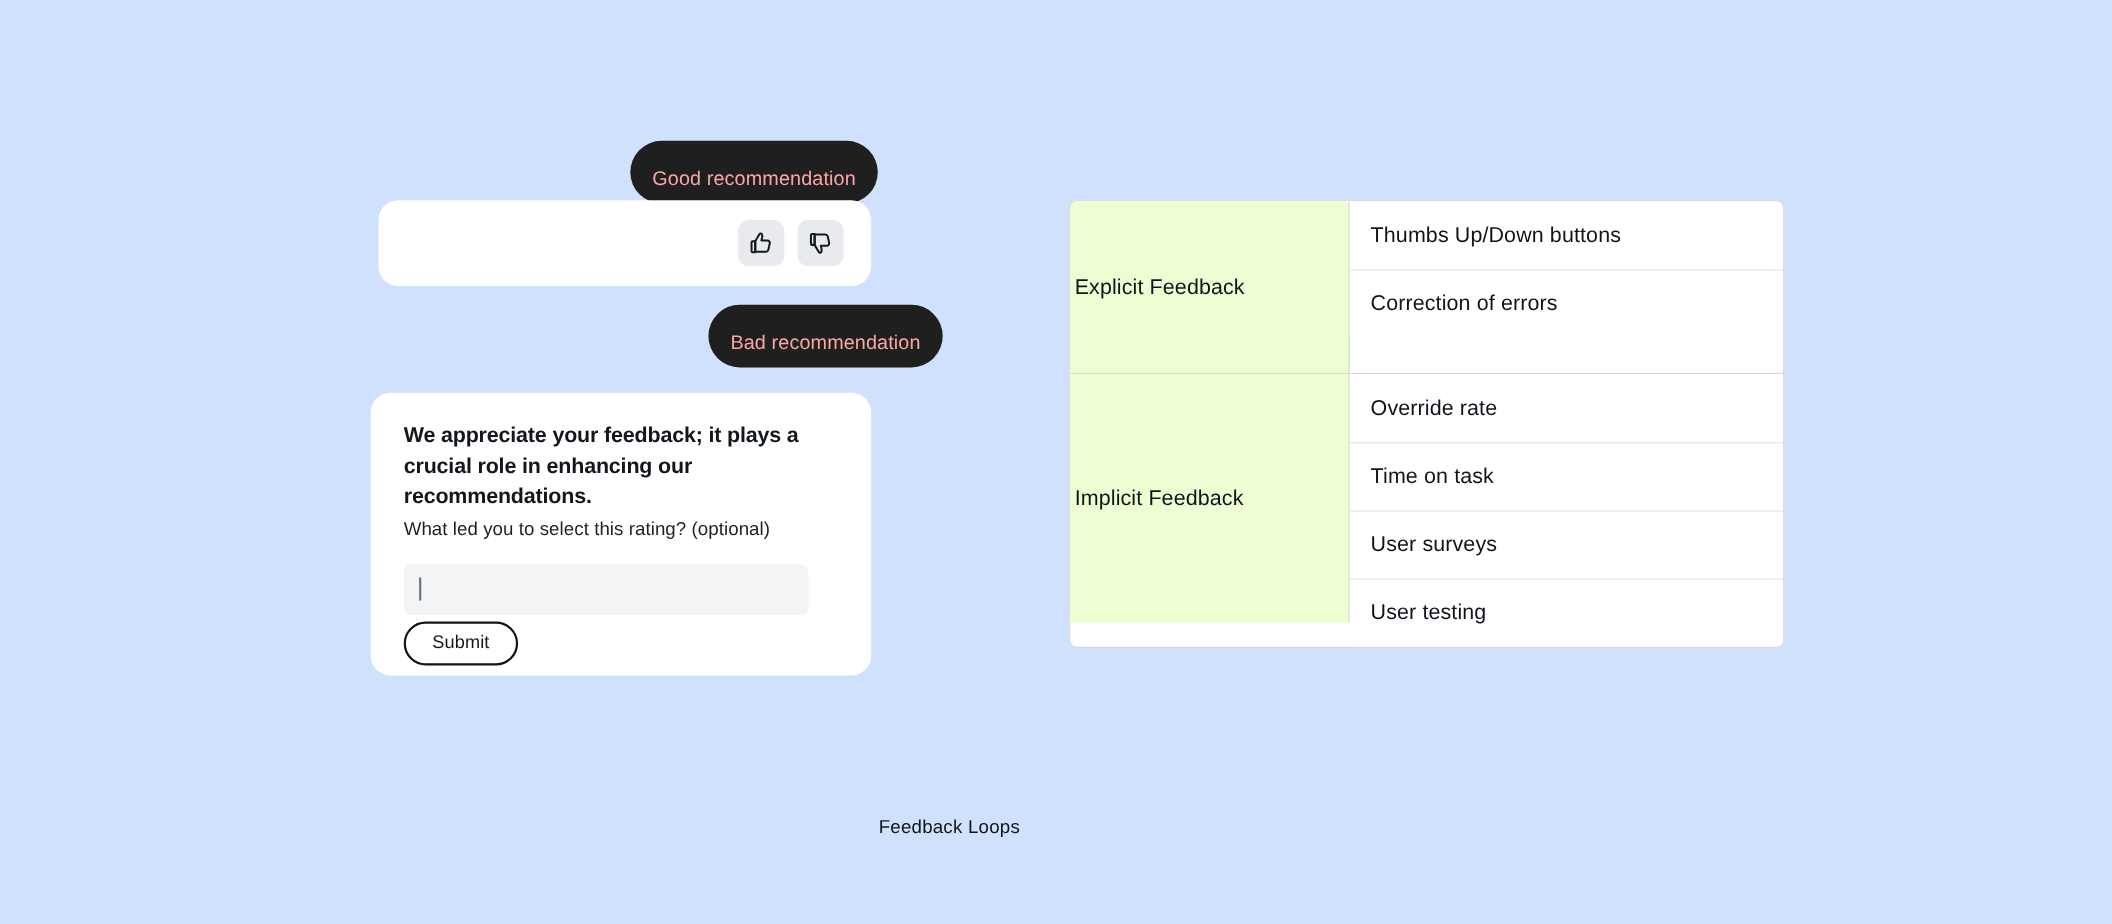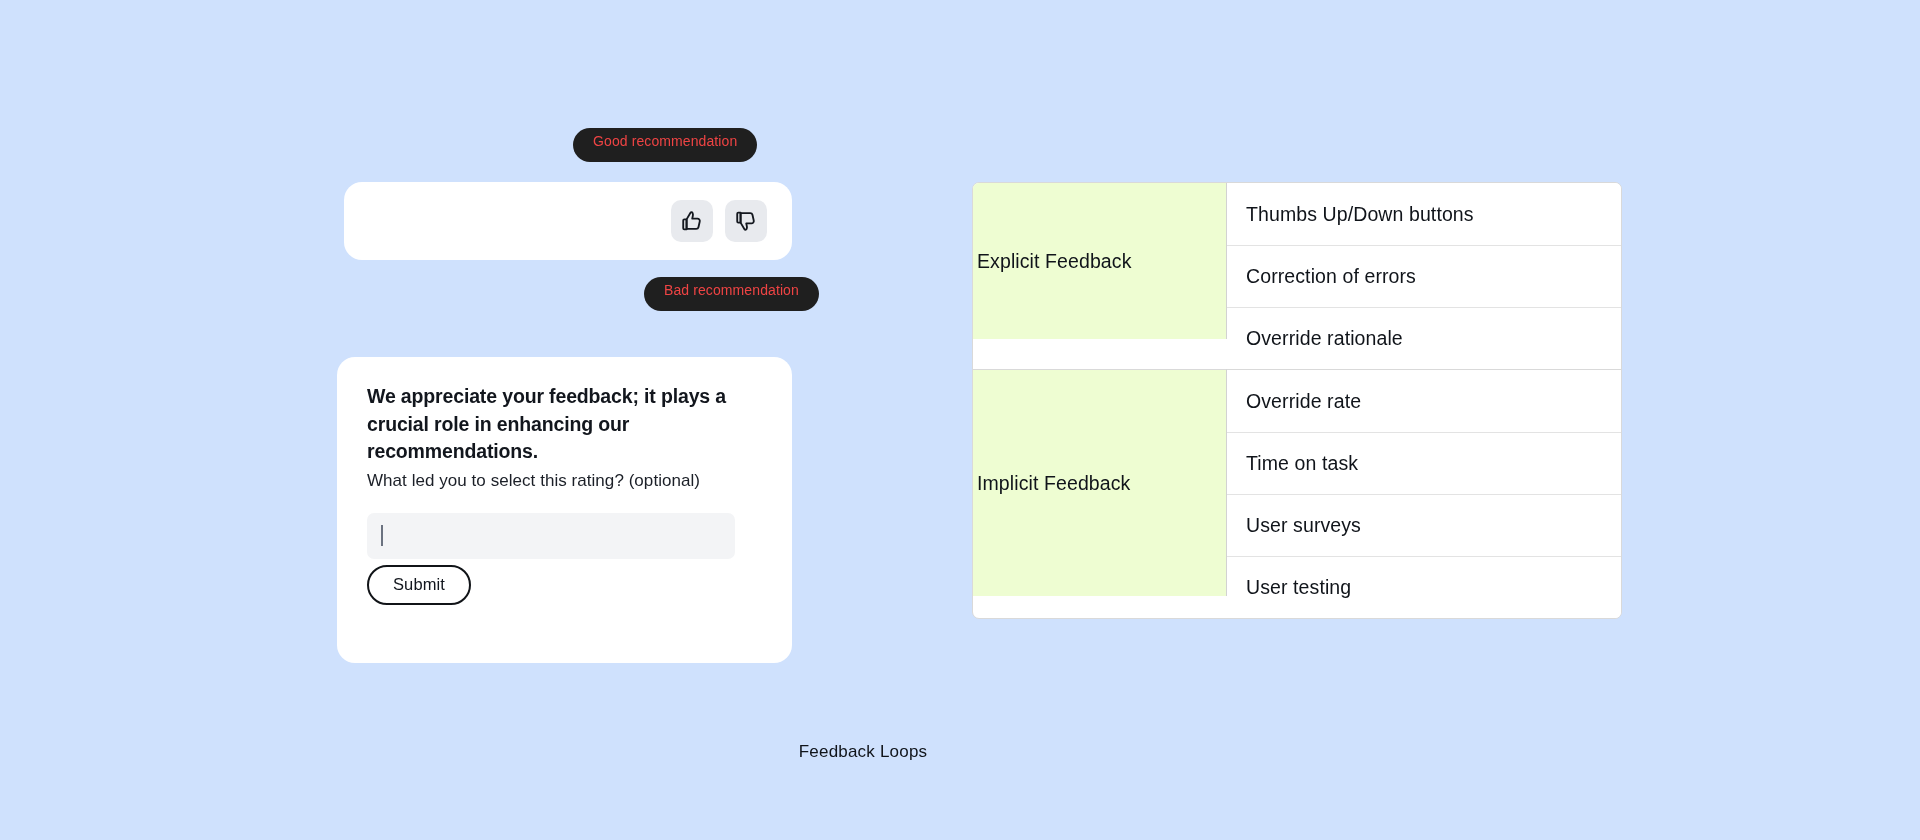"Good recommendation" .tooltip { color: #ef4444 -> #fca5a5; font-size: 14px -> 18px; padding: 6px 20px 14px -> 25px 20px 14px }
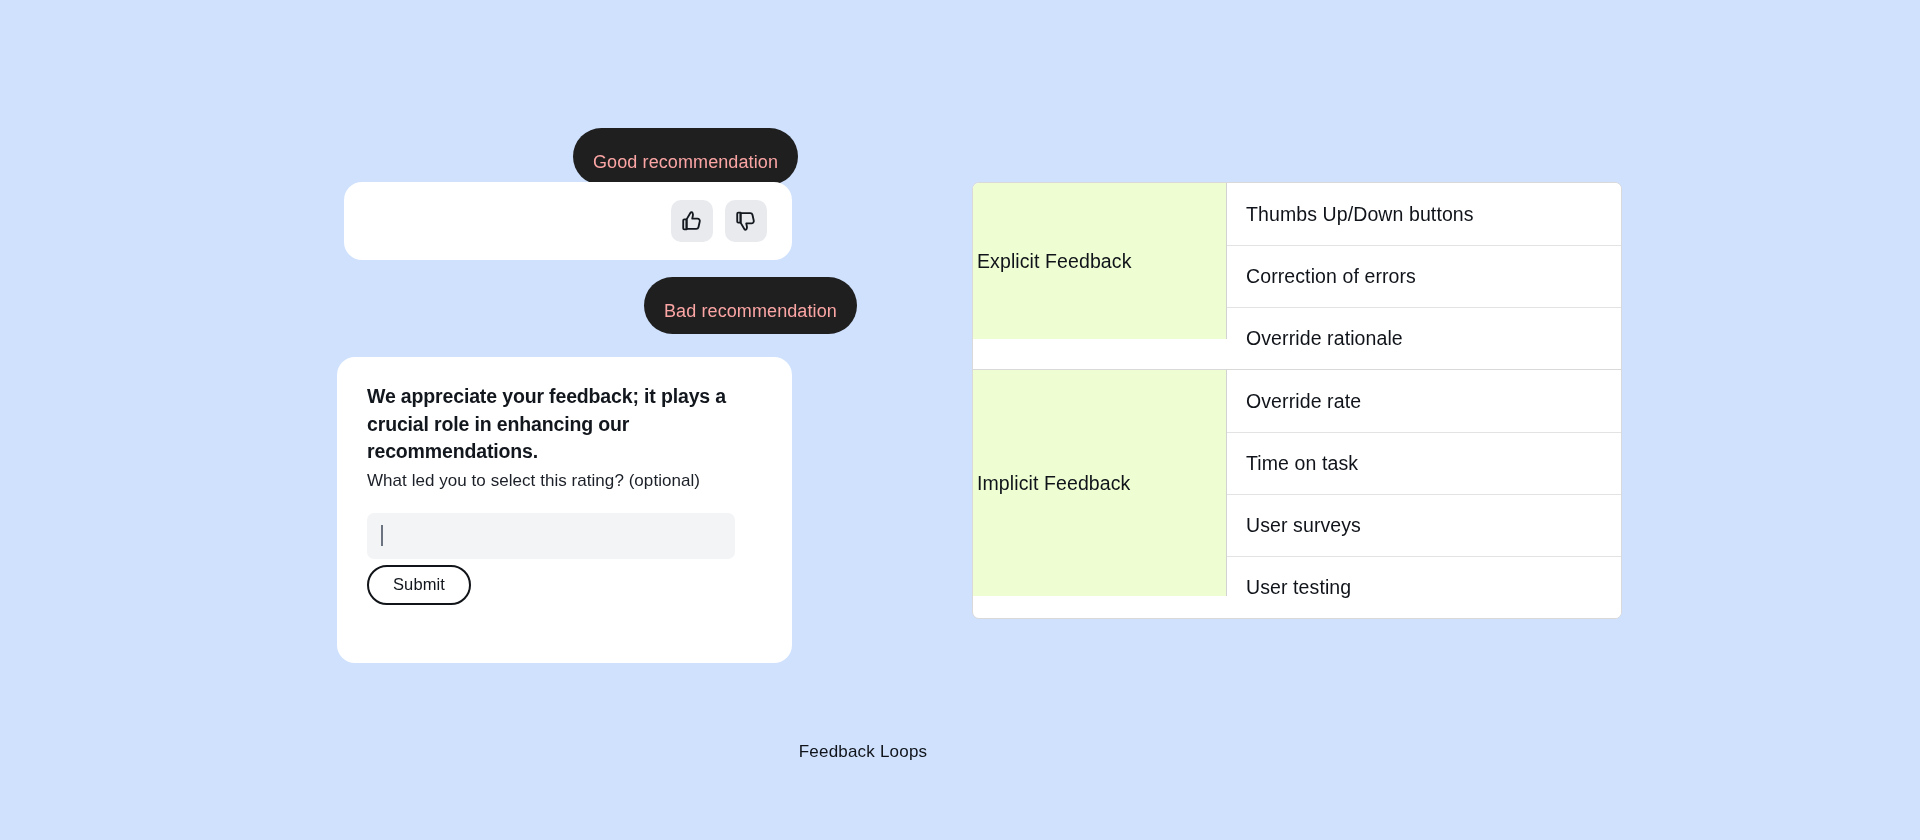"Override rationale" div.tbl-item { html: <div>Override rationale</div> -> none }
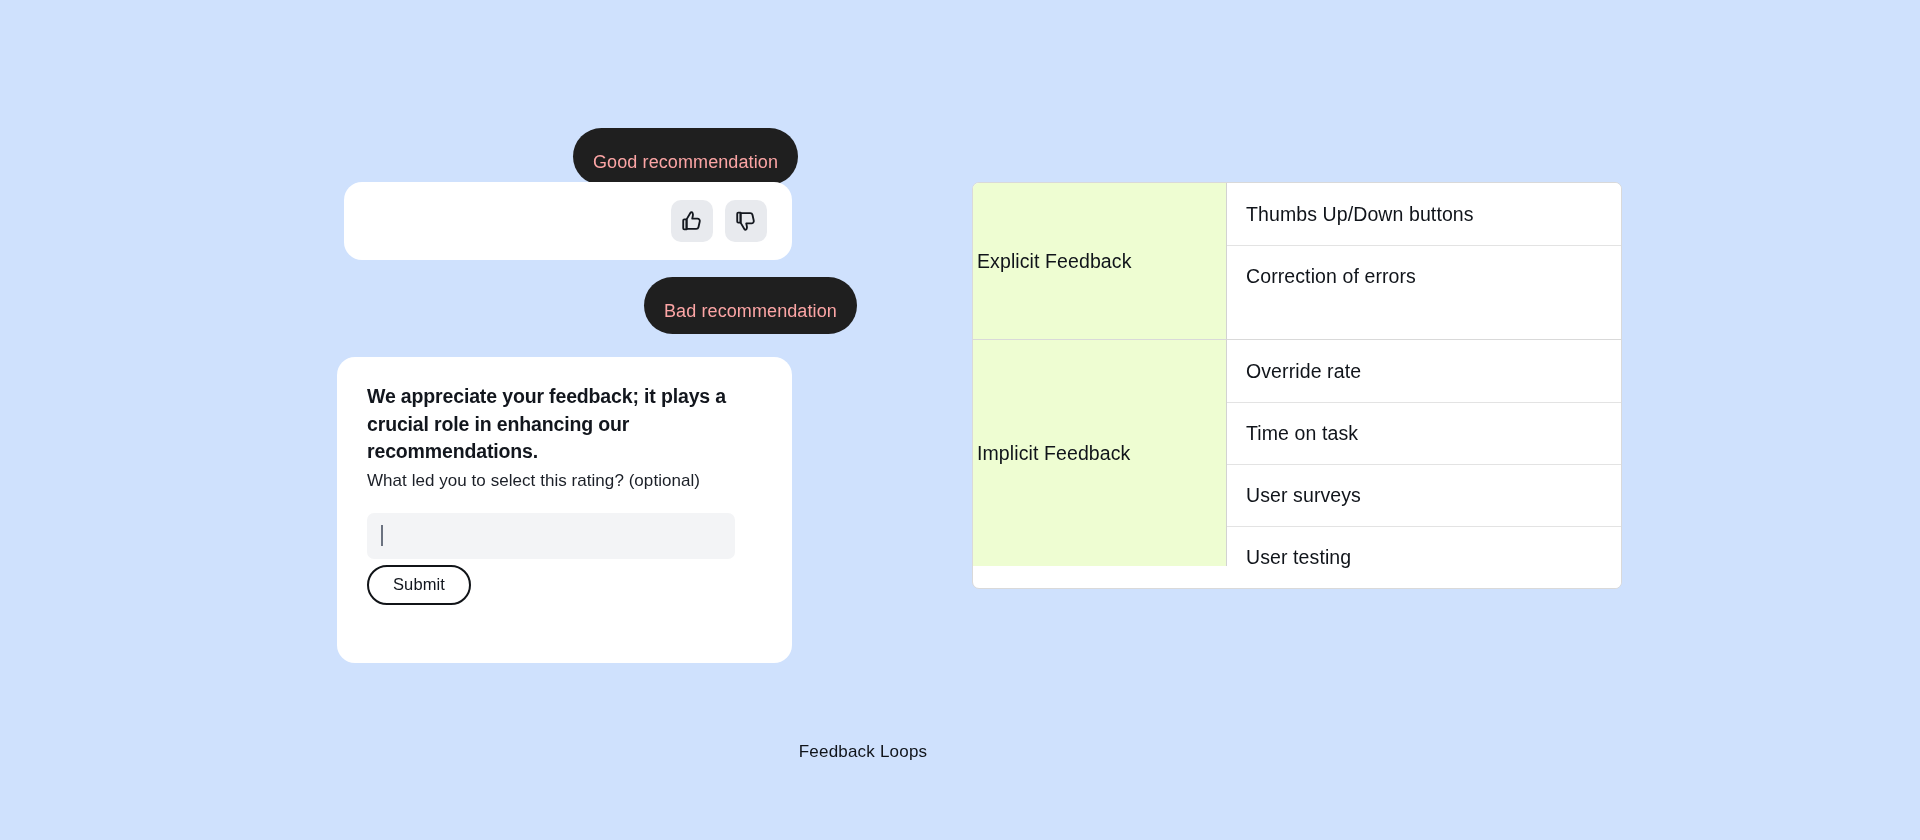"We appreciate your feedback; it" #feedback-card { height: 306px -> 257px }
